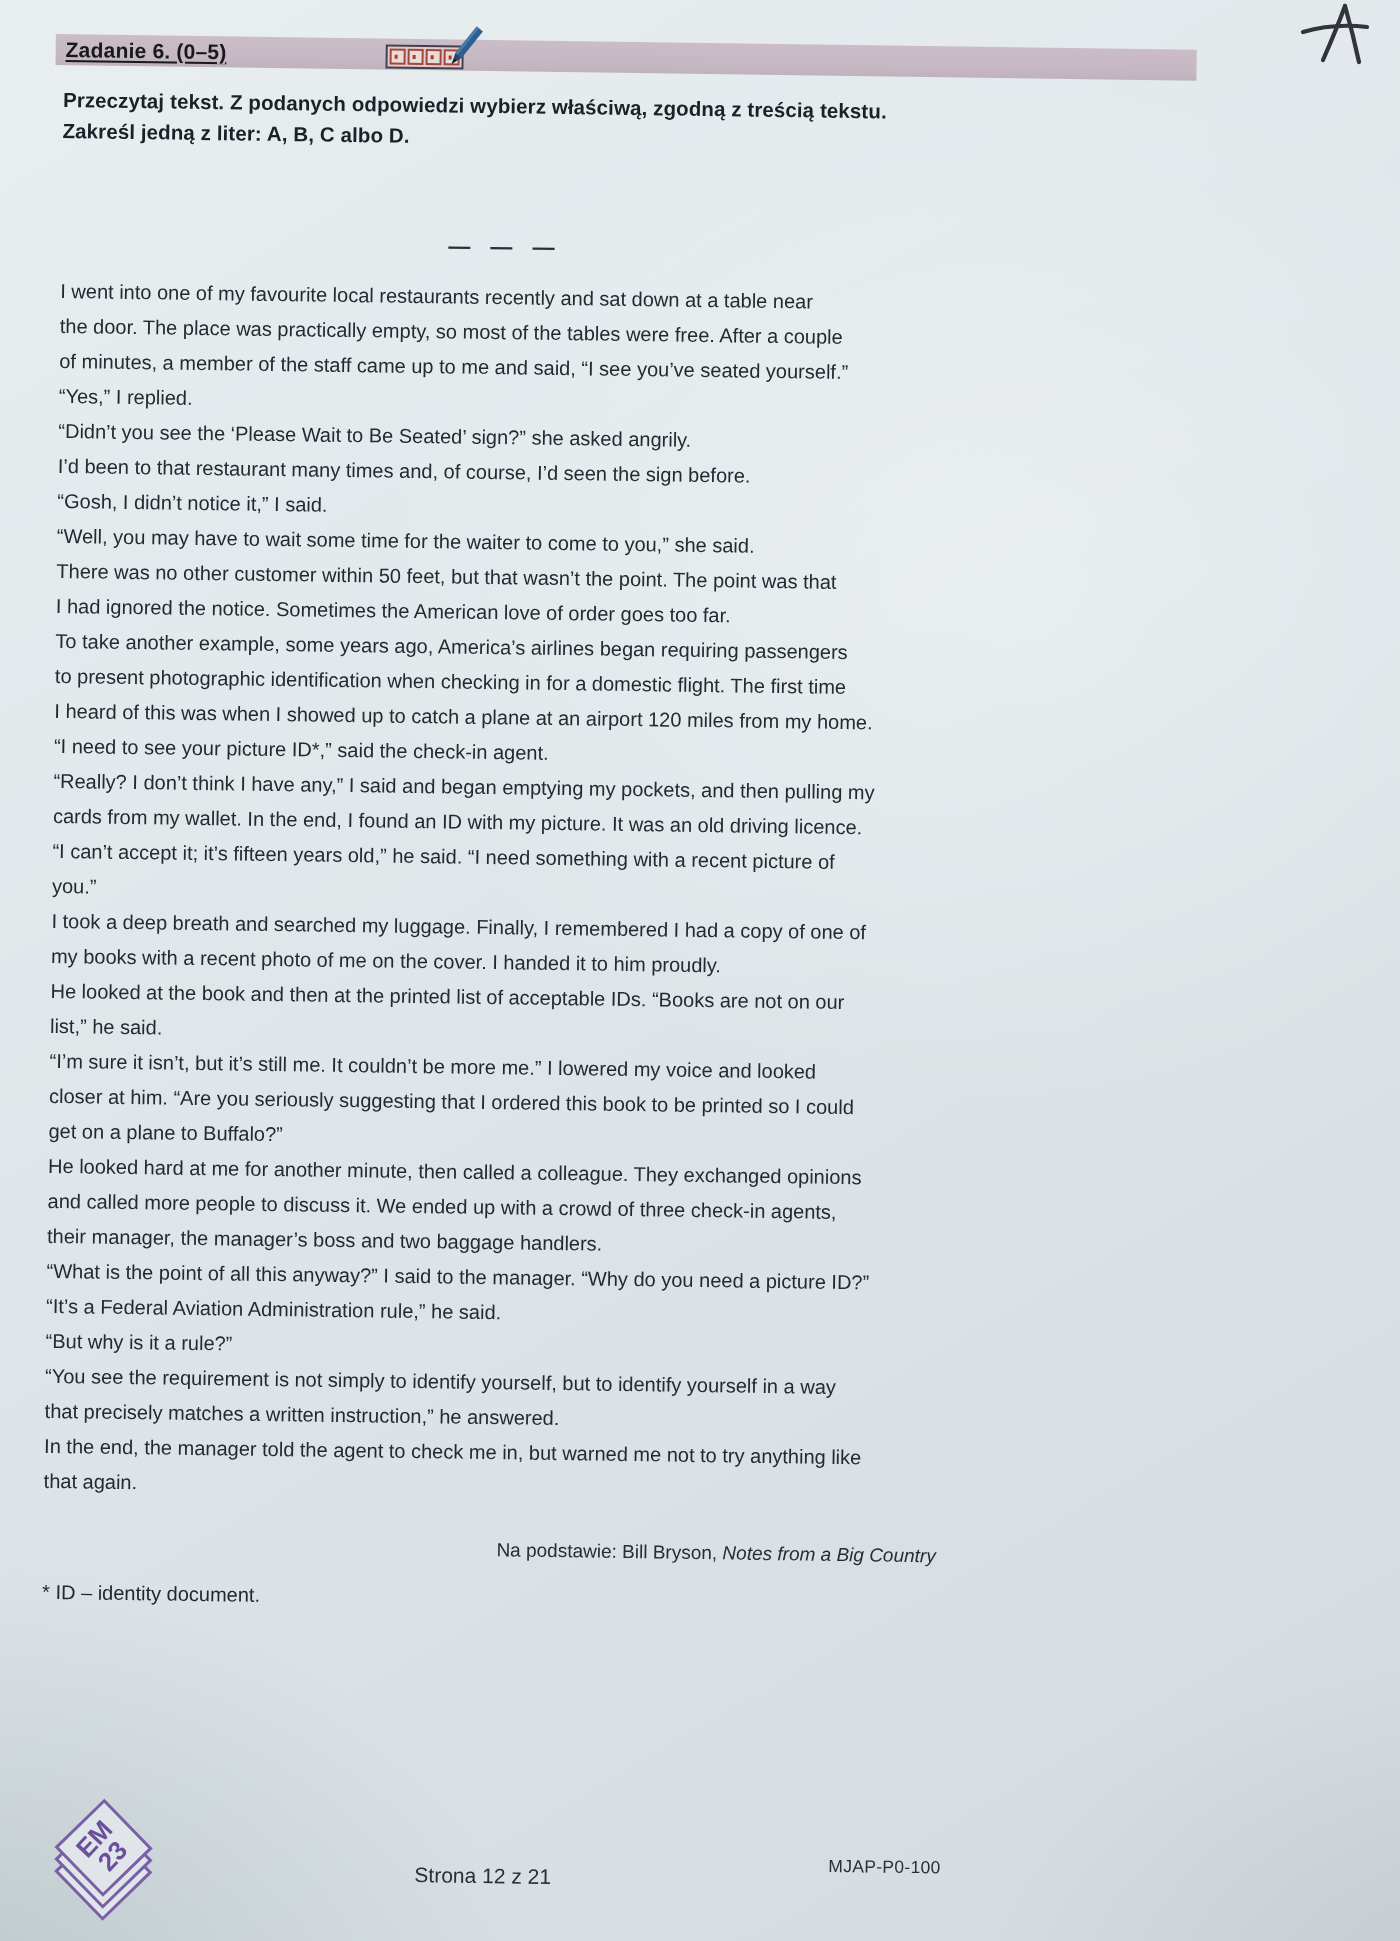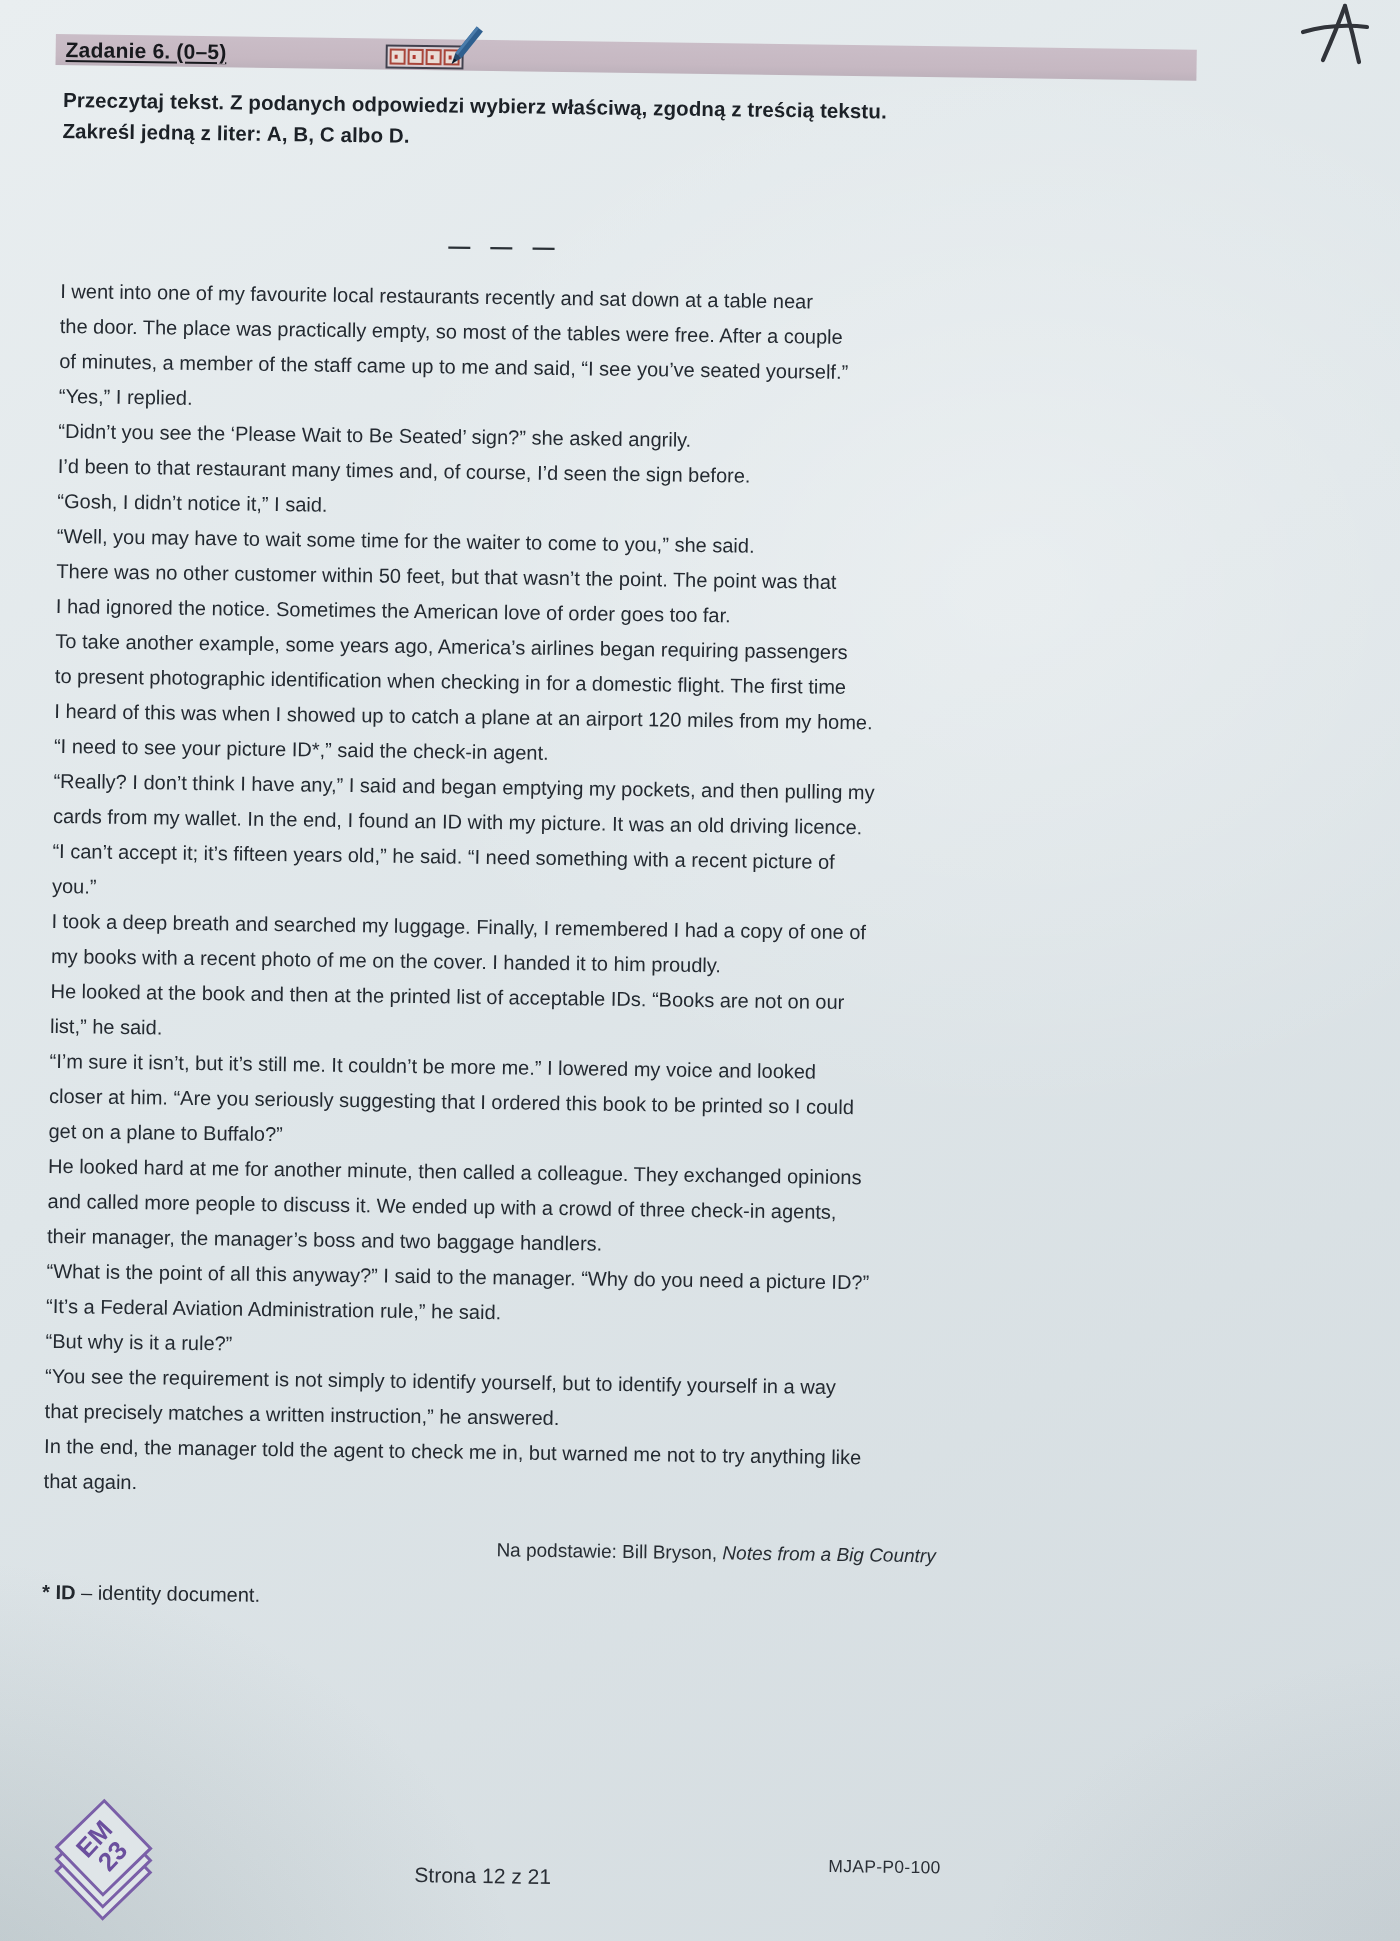"* ID" .footnote .fn-term { font-weight: bold -> normal }
